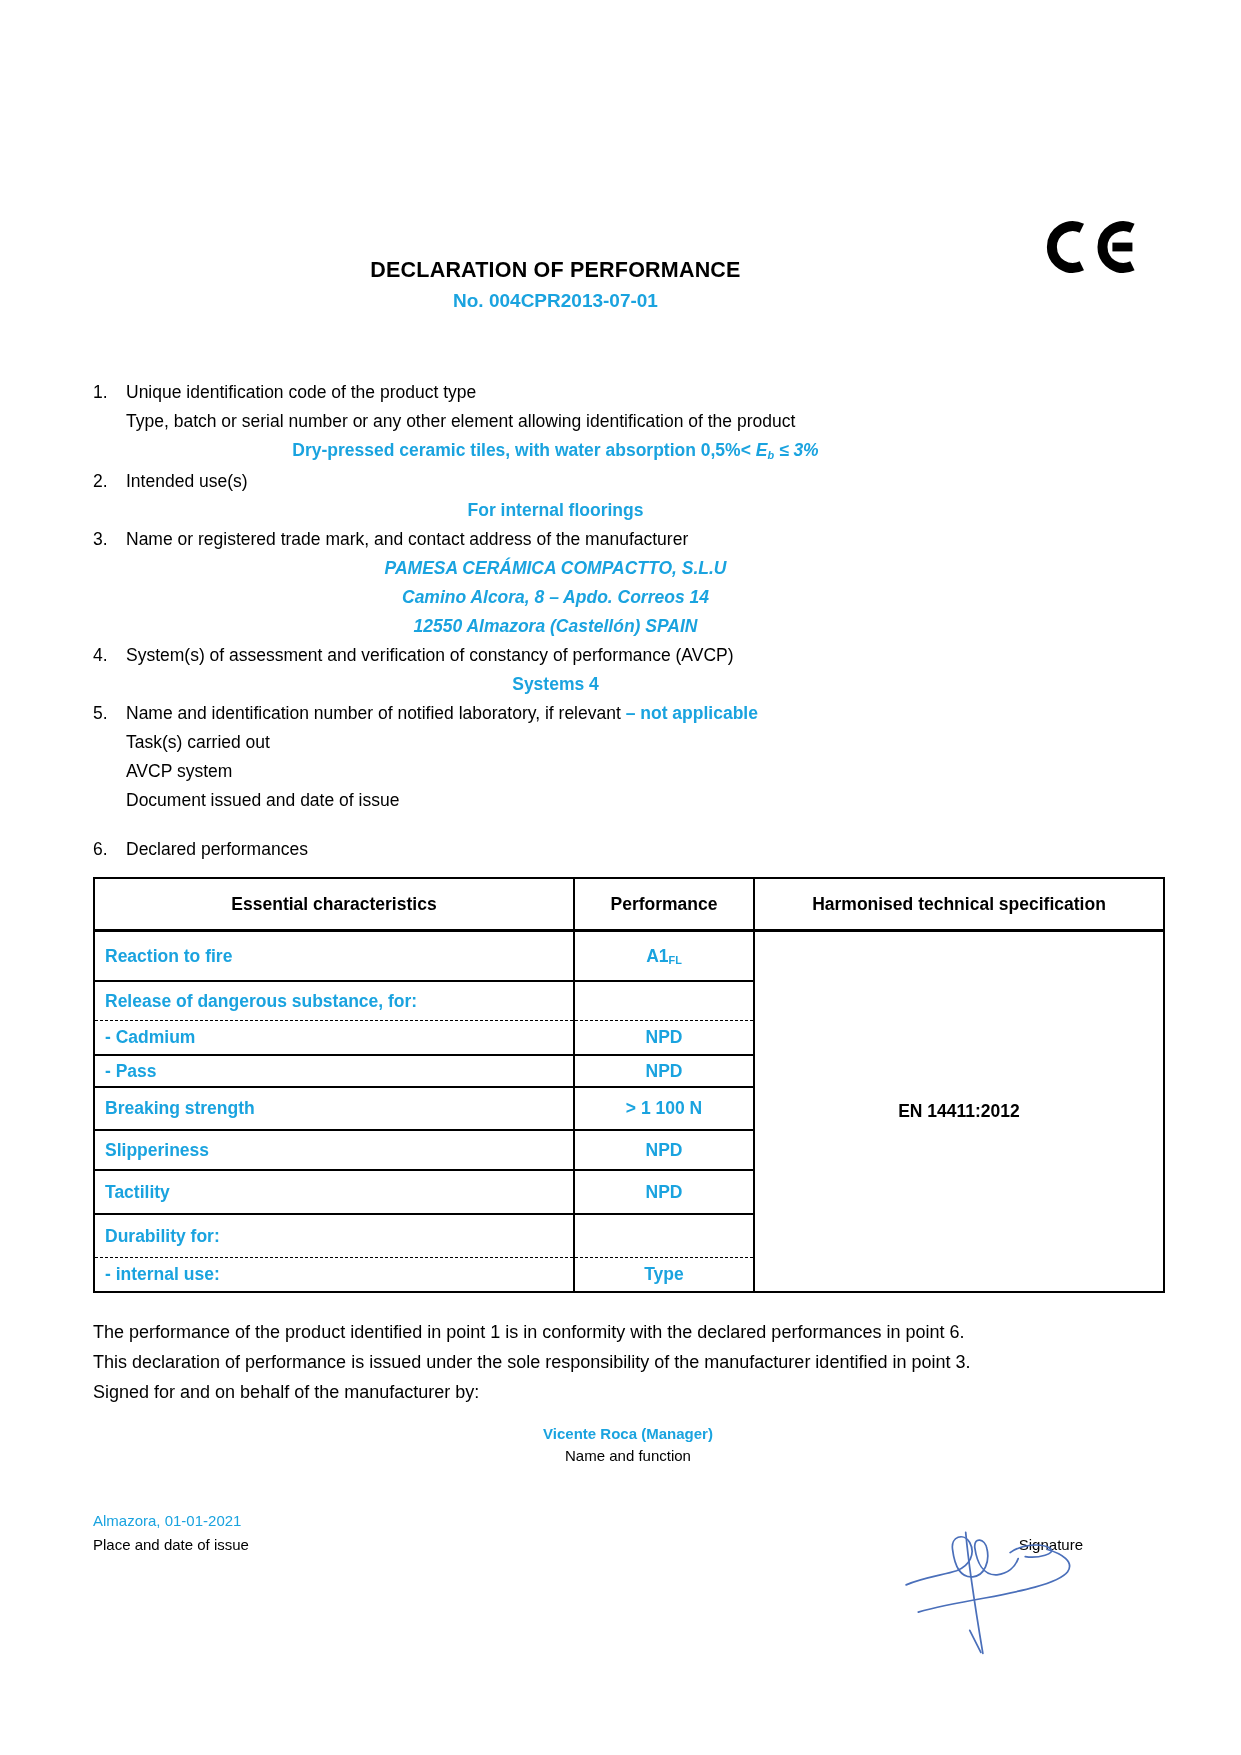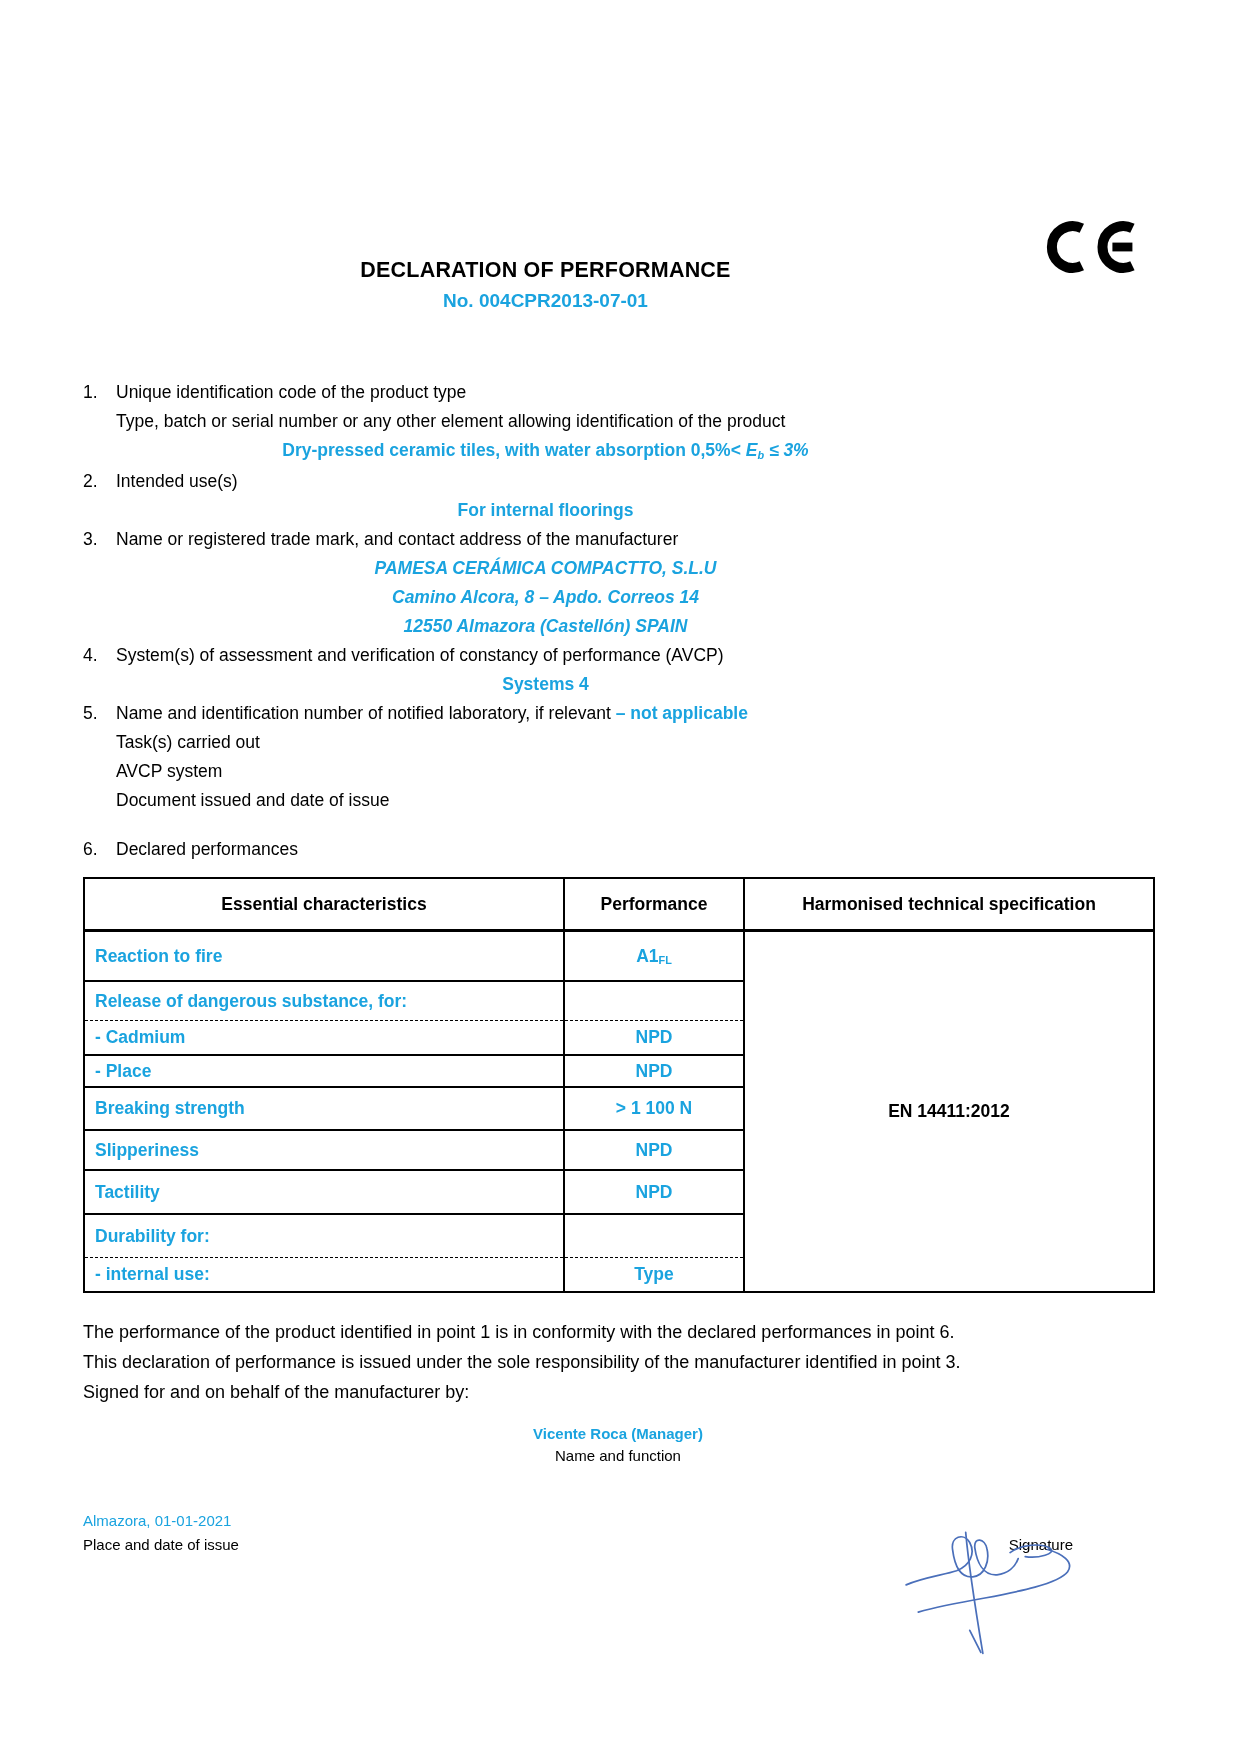"DECLARATION OF PERFORMANCE" .content { left: 83px -> 93px }
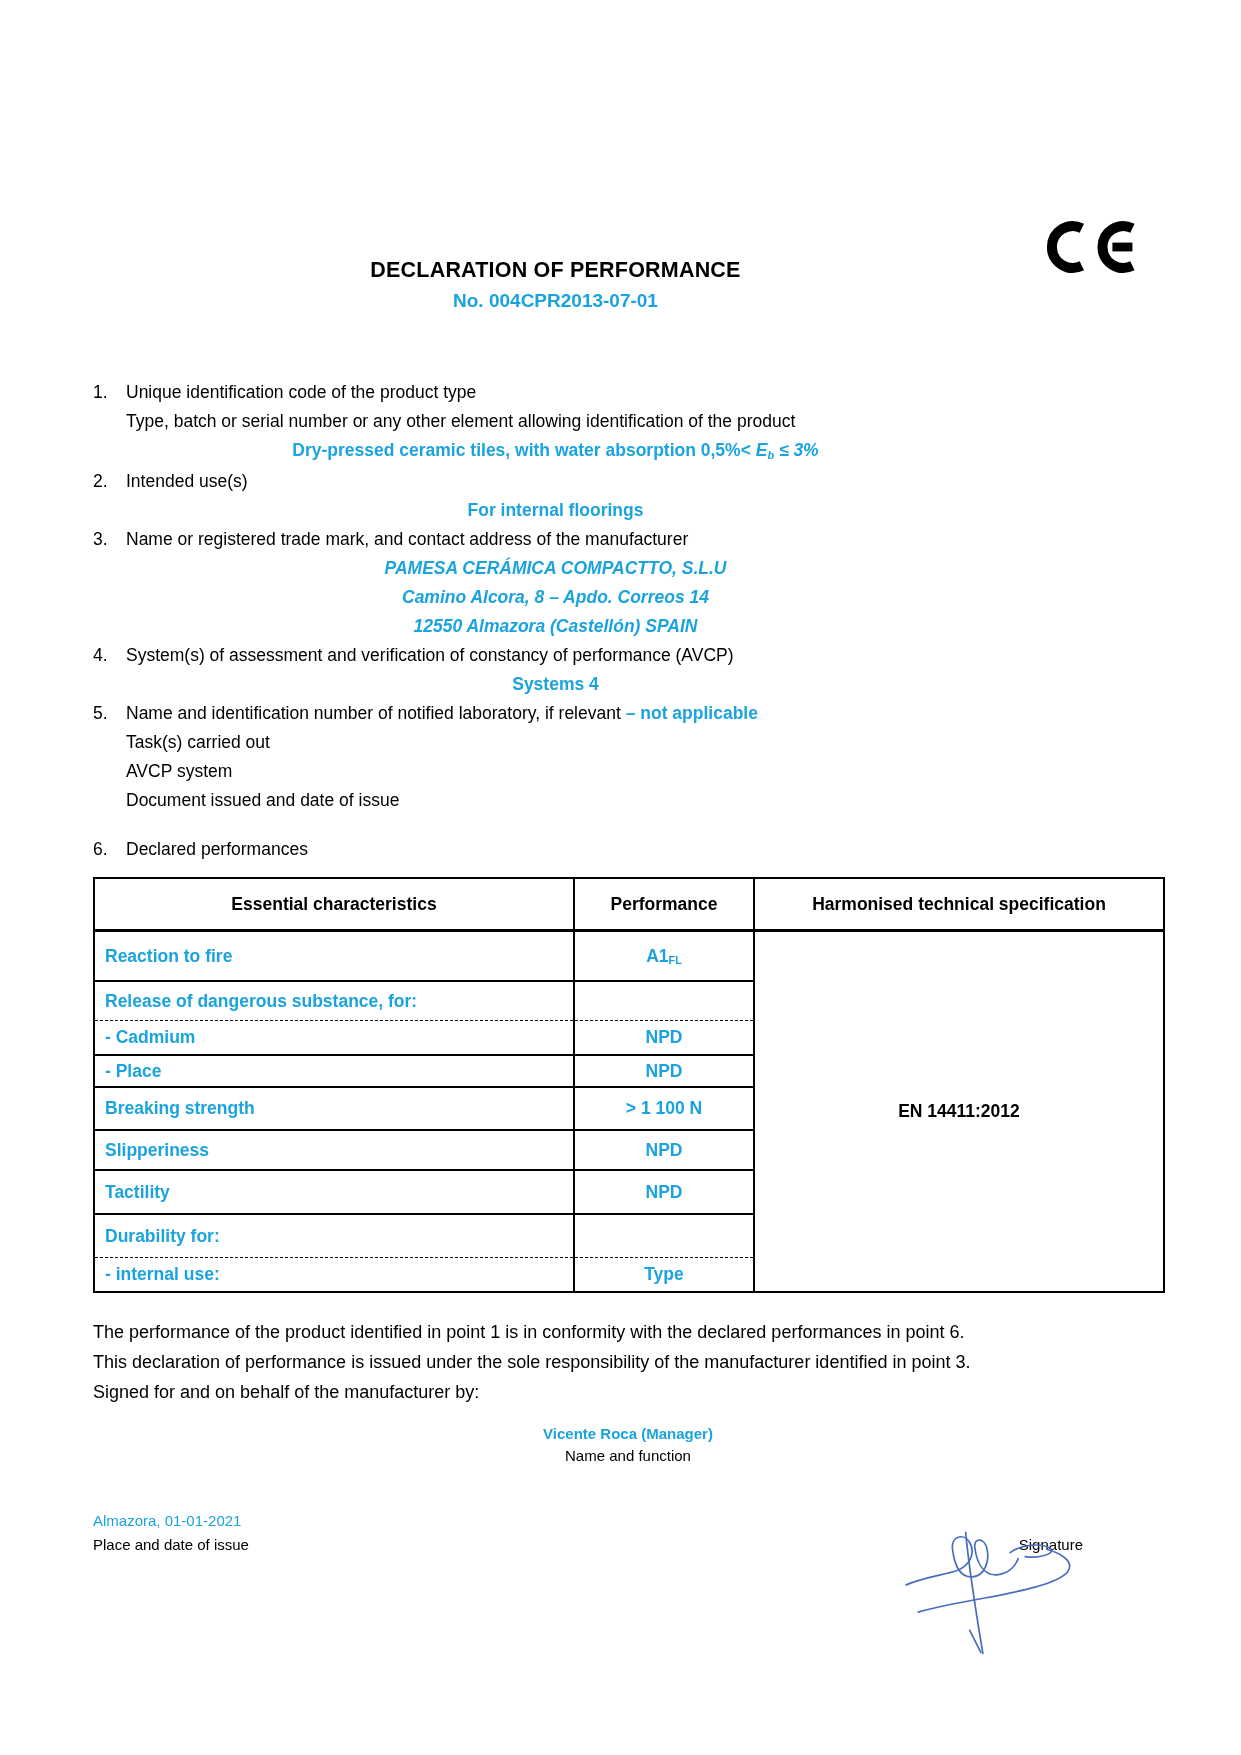"- Place" td.lbl { text: Place -> Pass }
